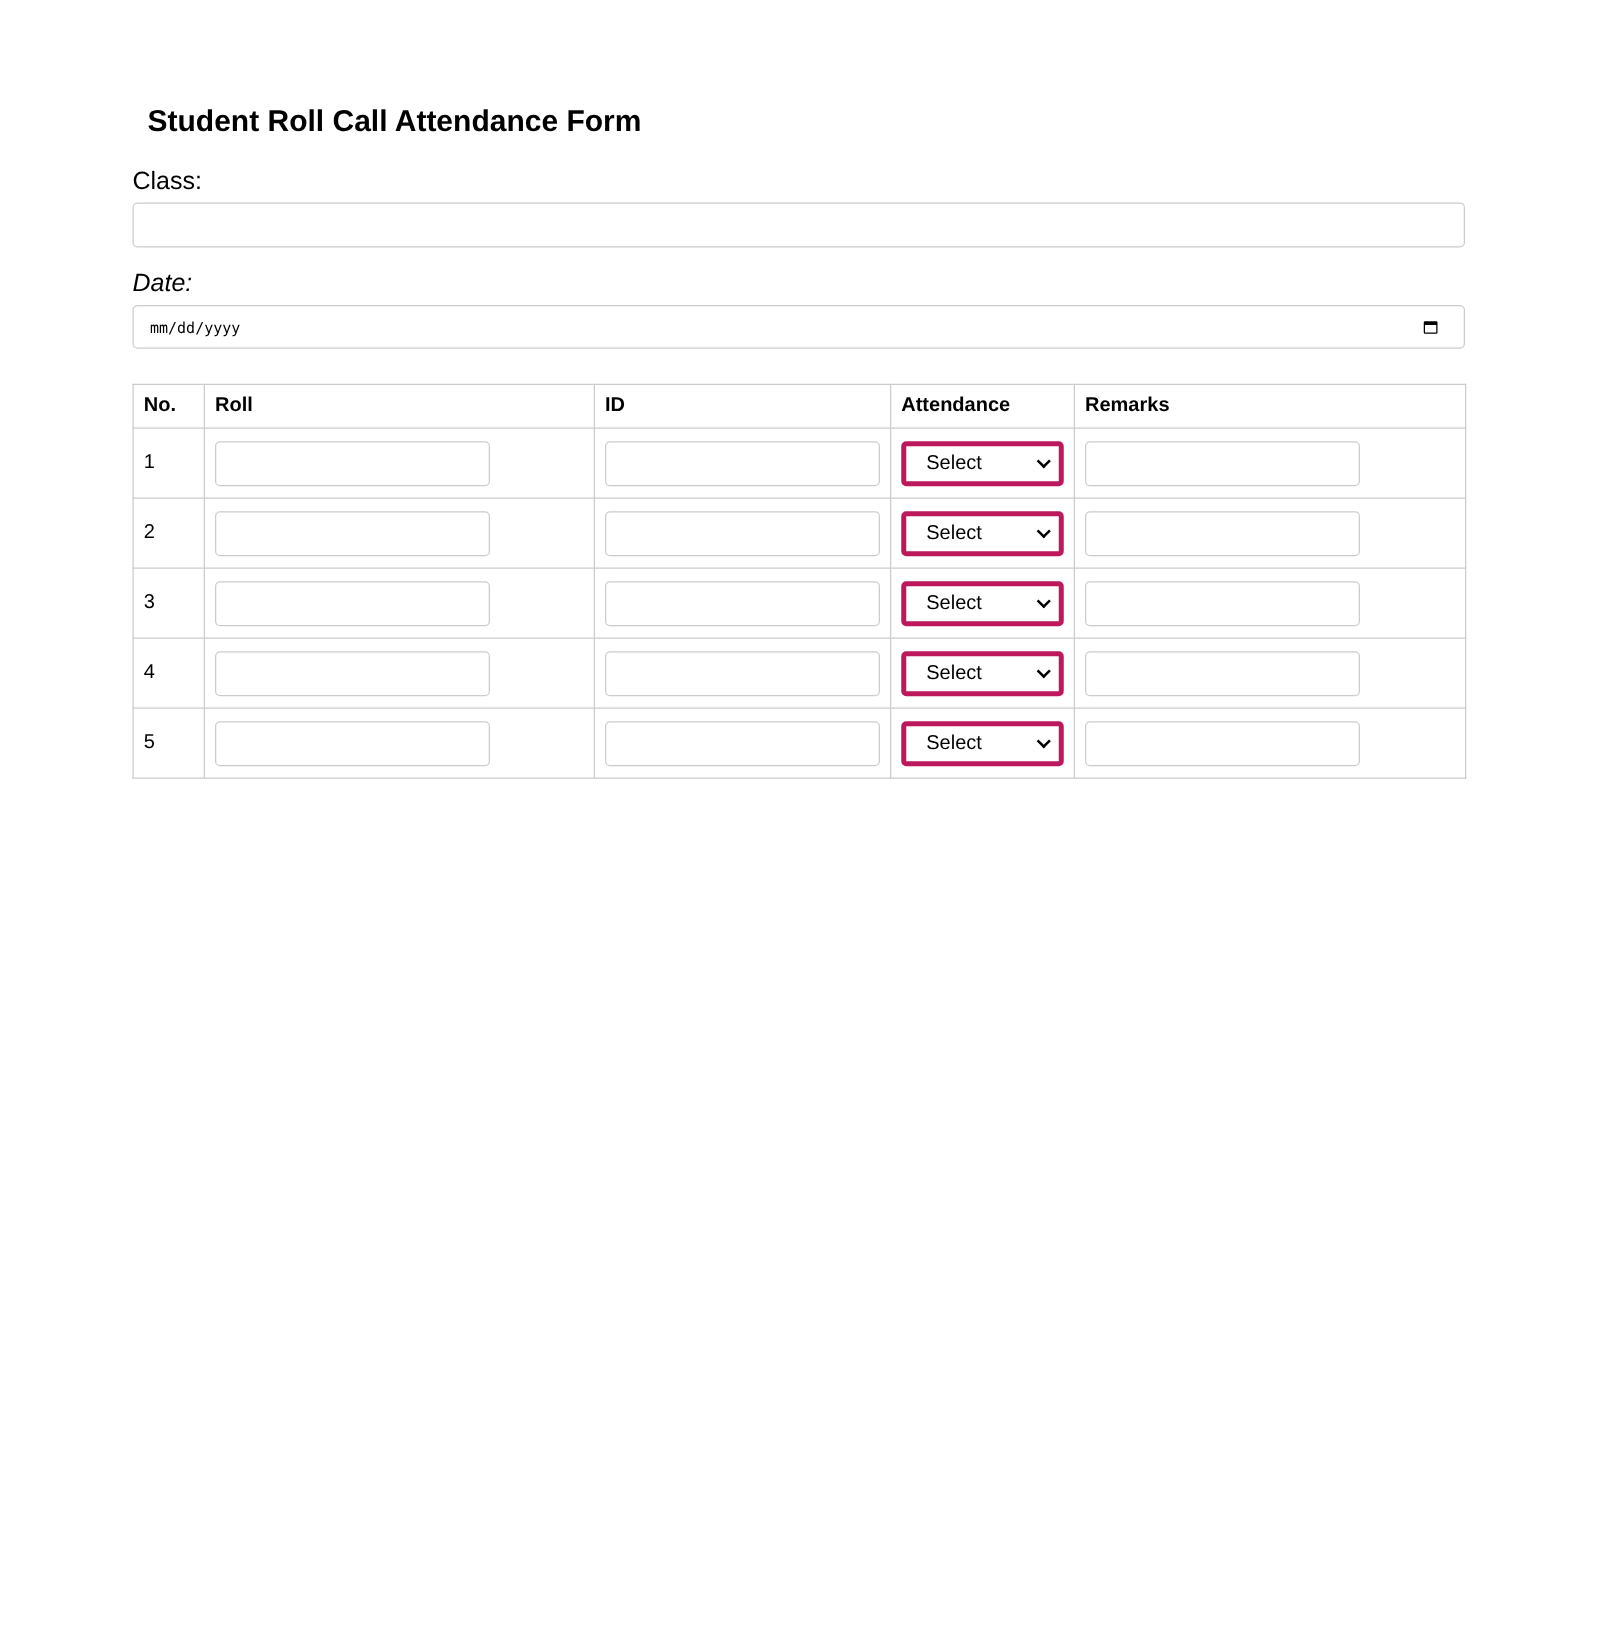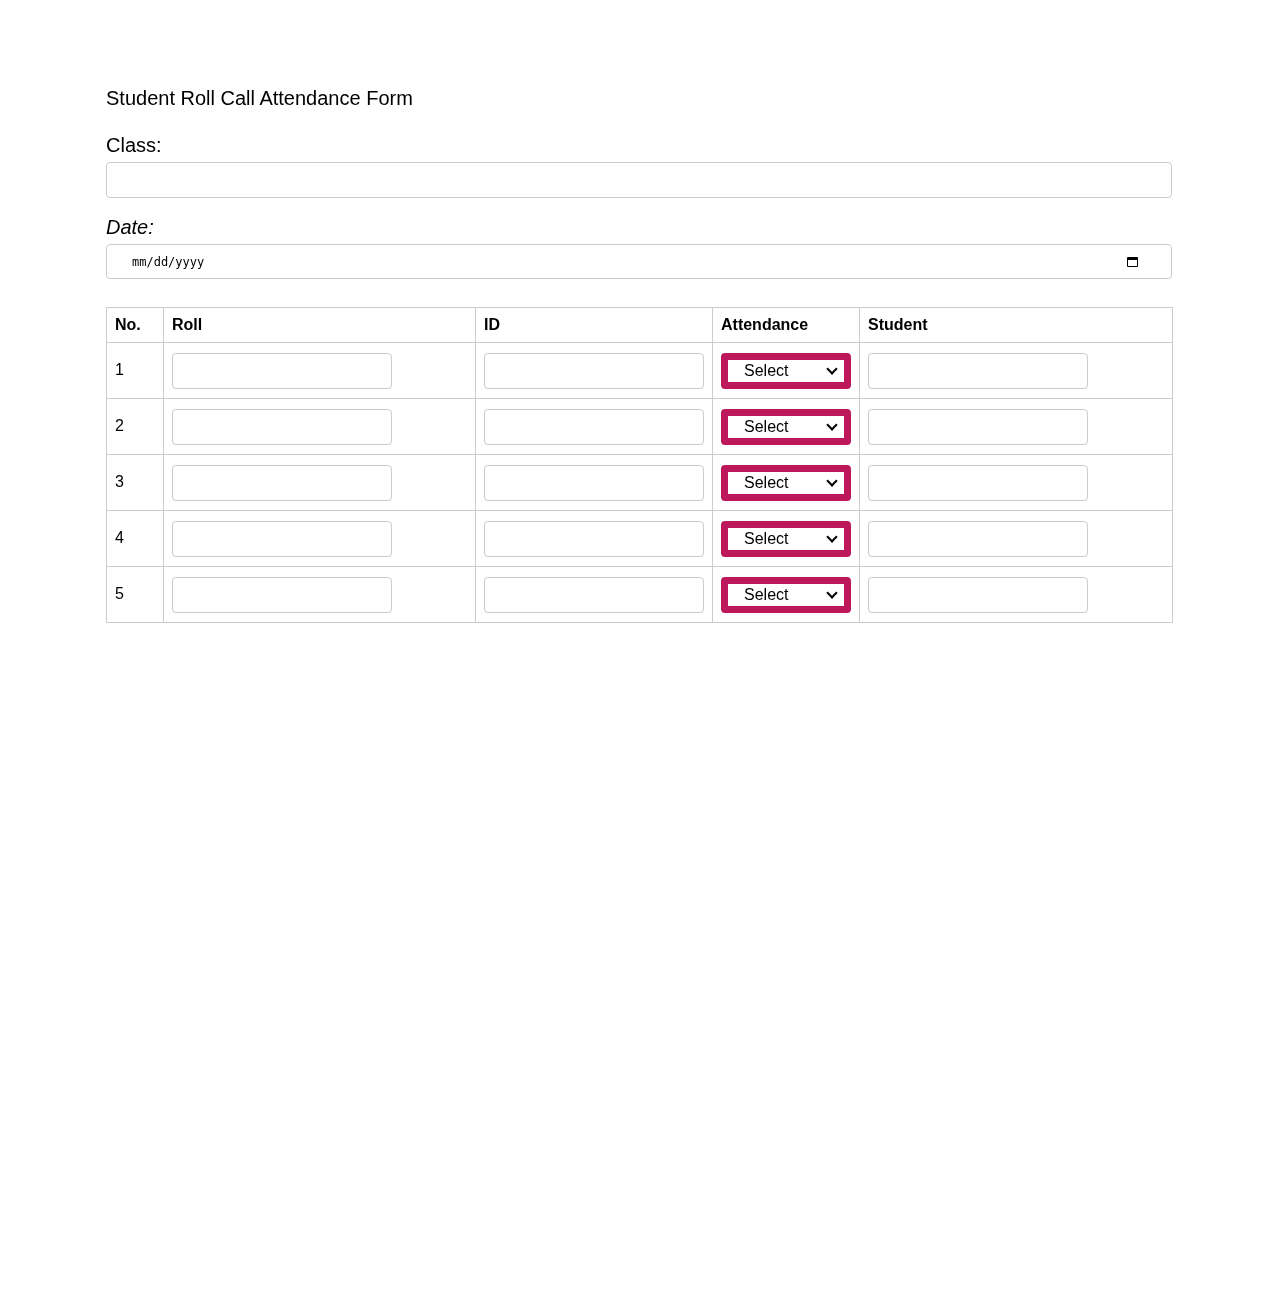"Student Roll Call Attendance Form" h1 { font-size: 20px -> 24px; font-weight: normal -> bold; left: 0 -> 12px }
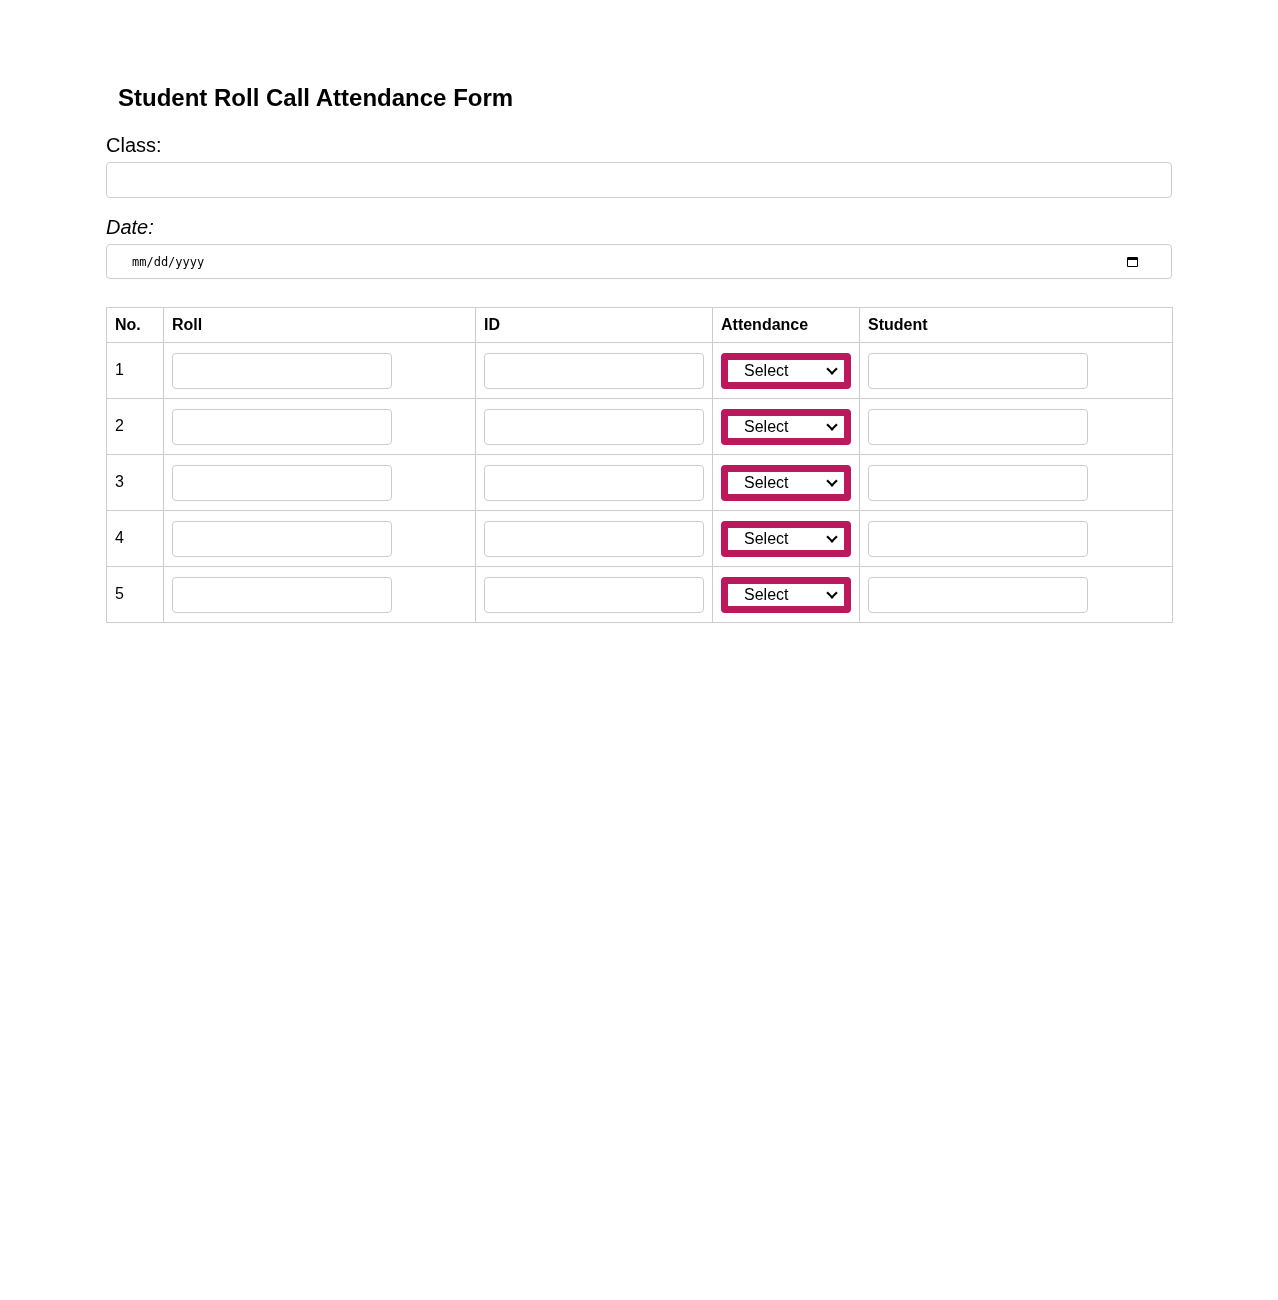"mm/dd/yyyy" .text-field { padding: 0 24px -> 0 12px }
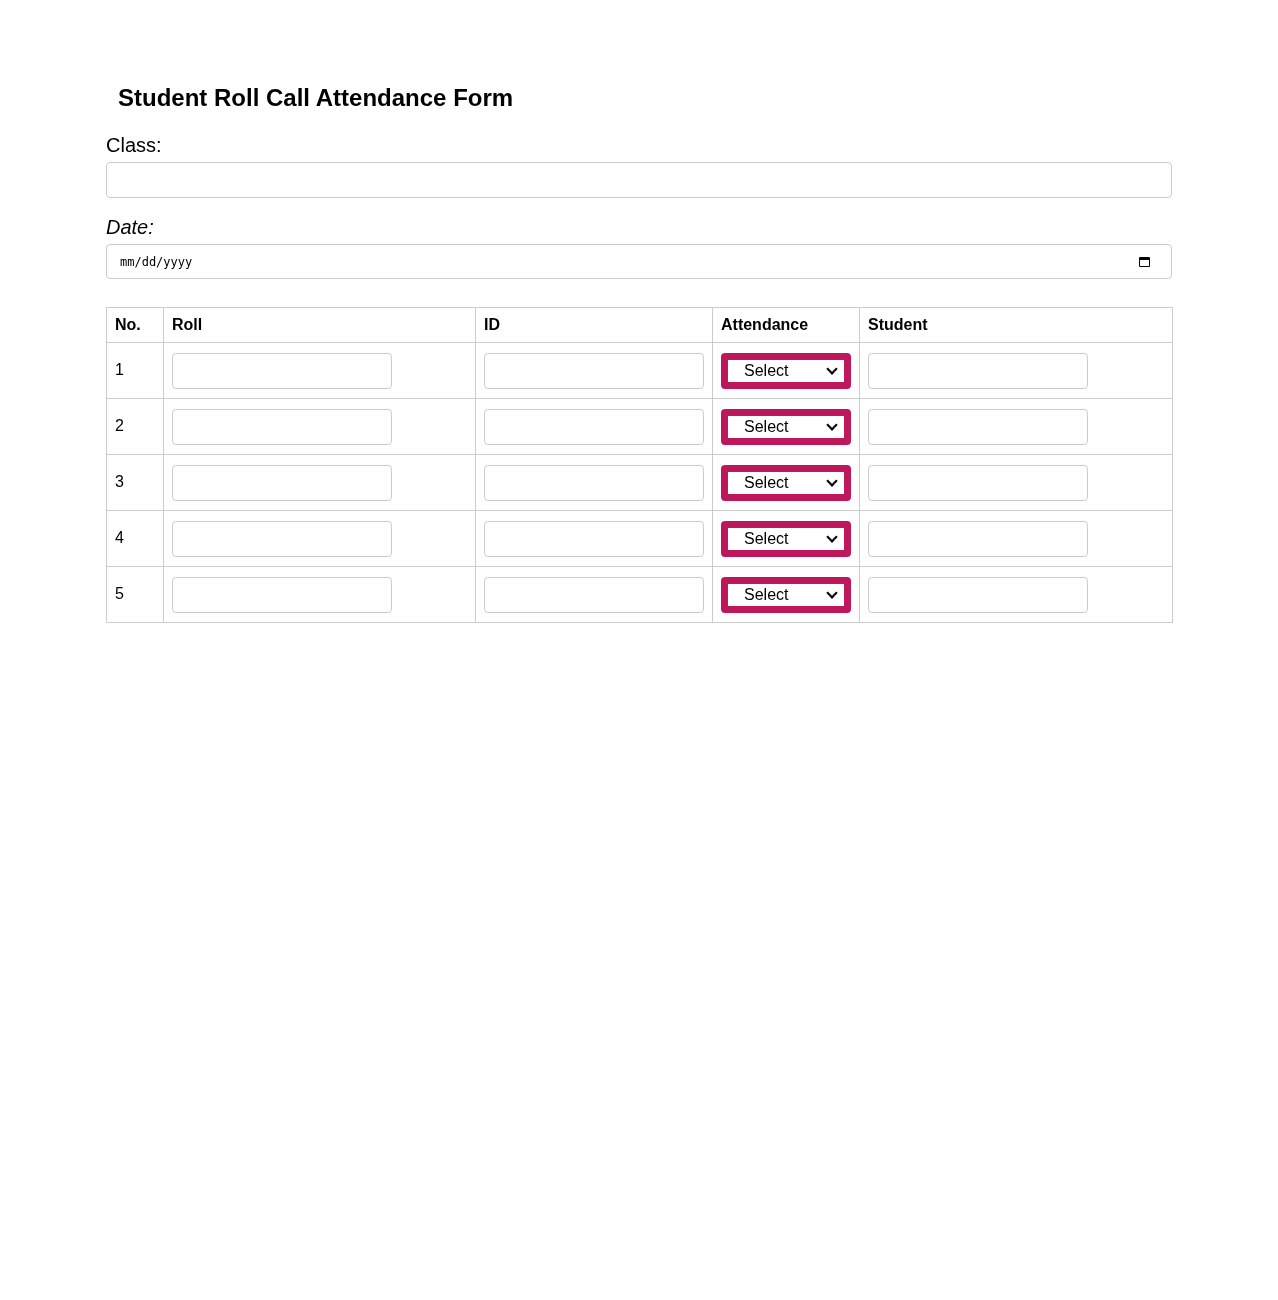"Student" th { text: Student -> Remarks }
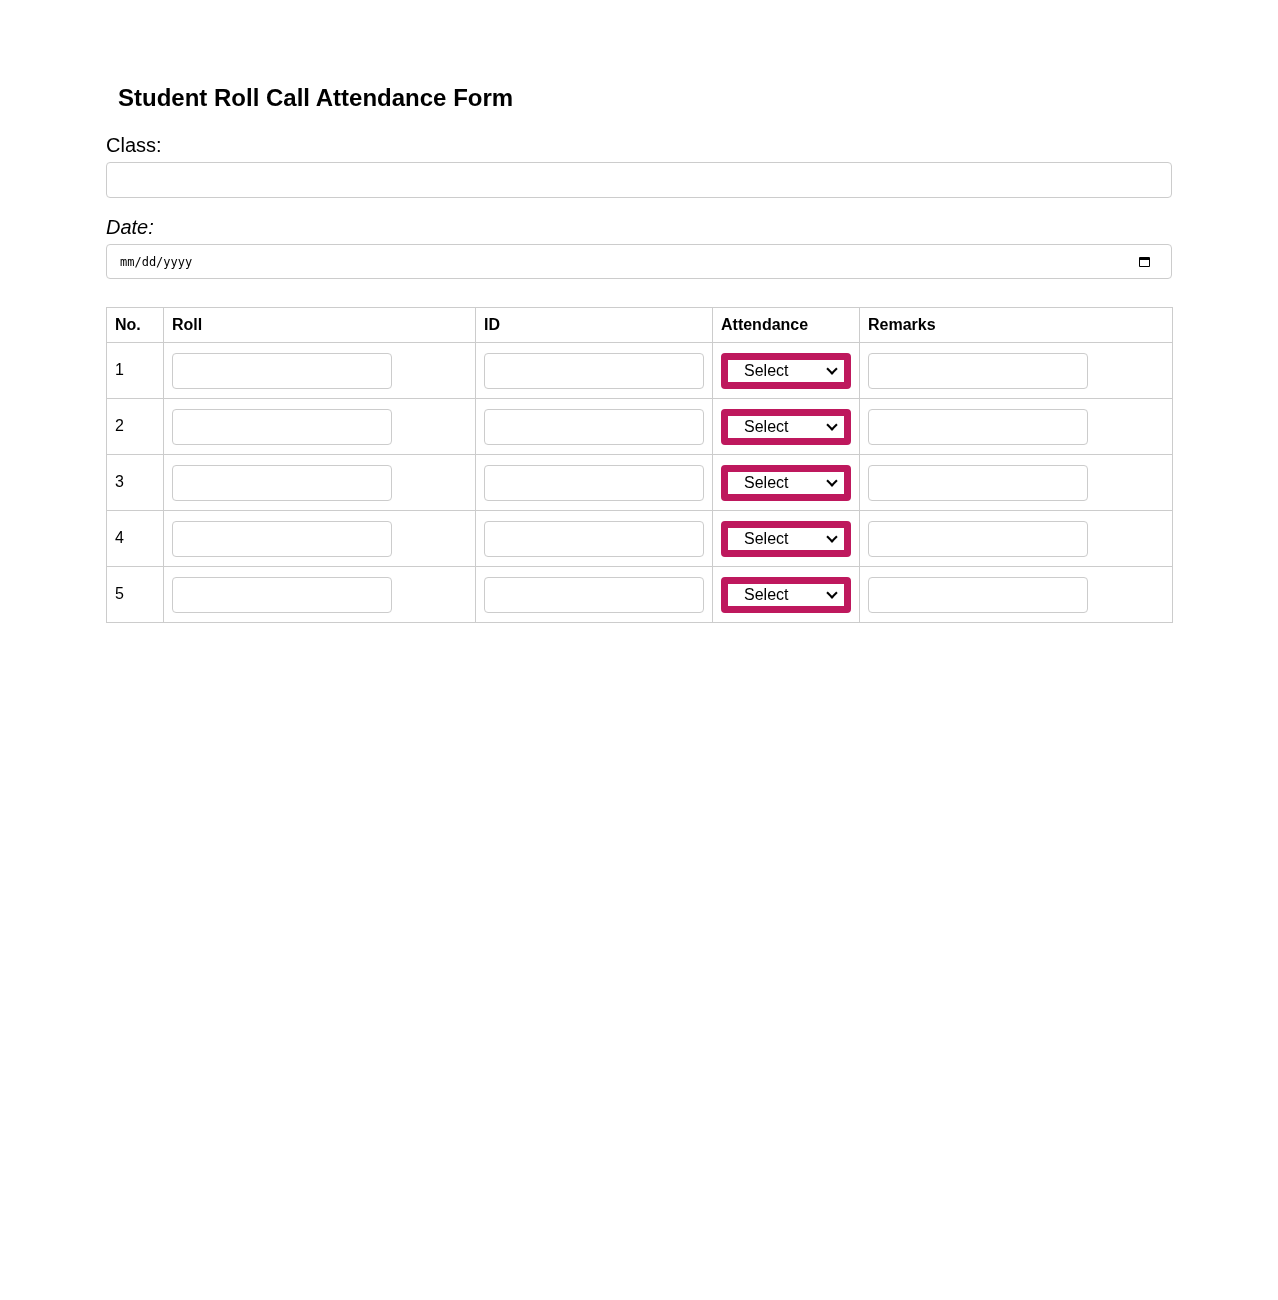"Select" .cell-select { border: 7px solid #be185d -> 4px solid #be185d }
